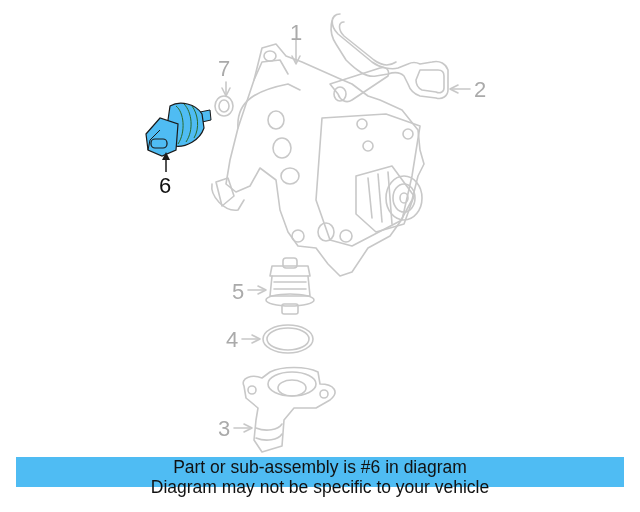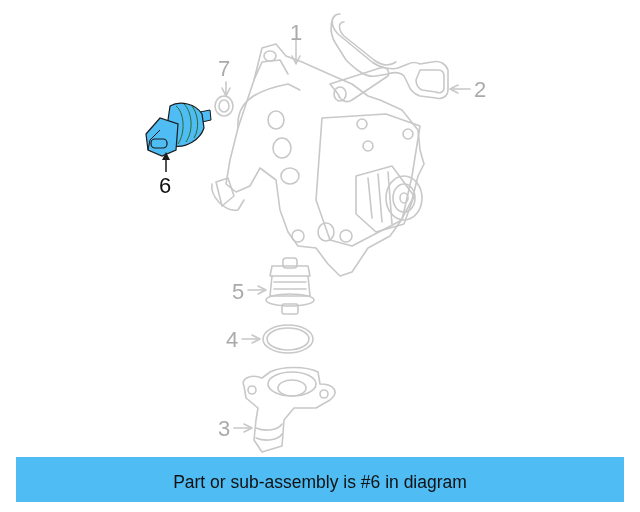"Part or sub-assembly is #6" .banner { height: 45px -> 30px; padding-top: 15px -> 0 }
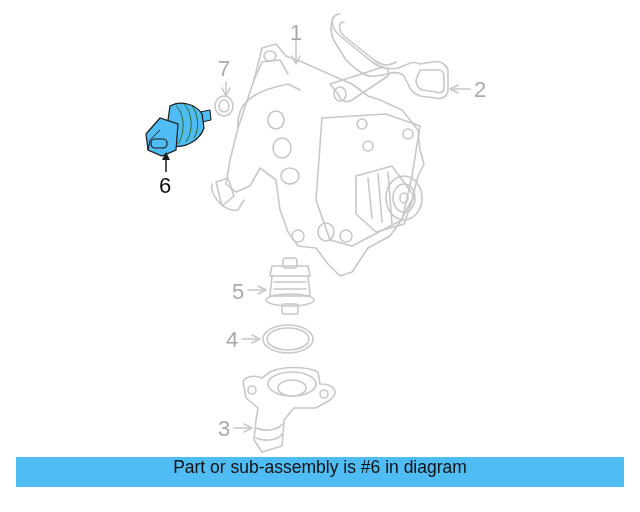"Diagram may not be specific" div { html: none -> <div>Diagram may not be specific to your vehicle</div> }
